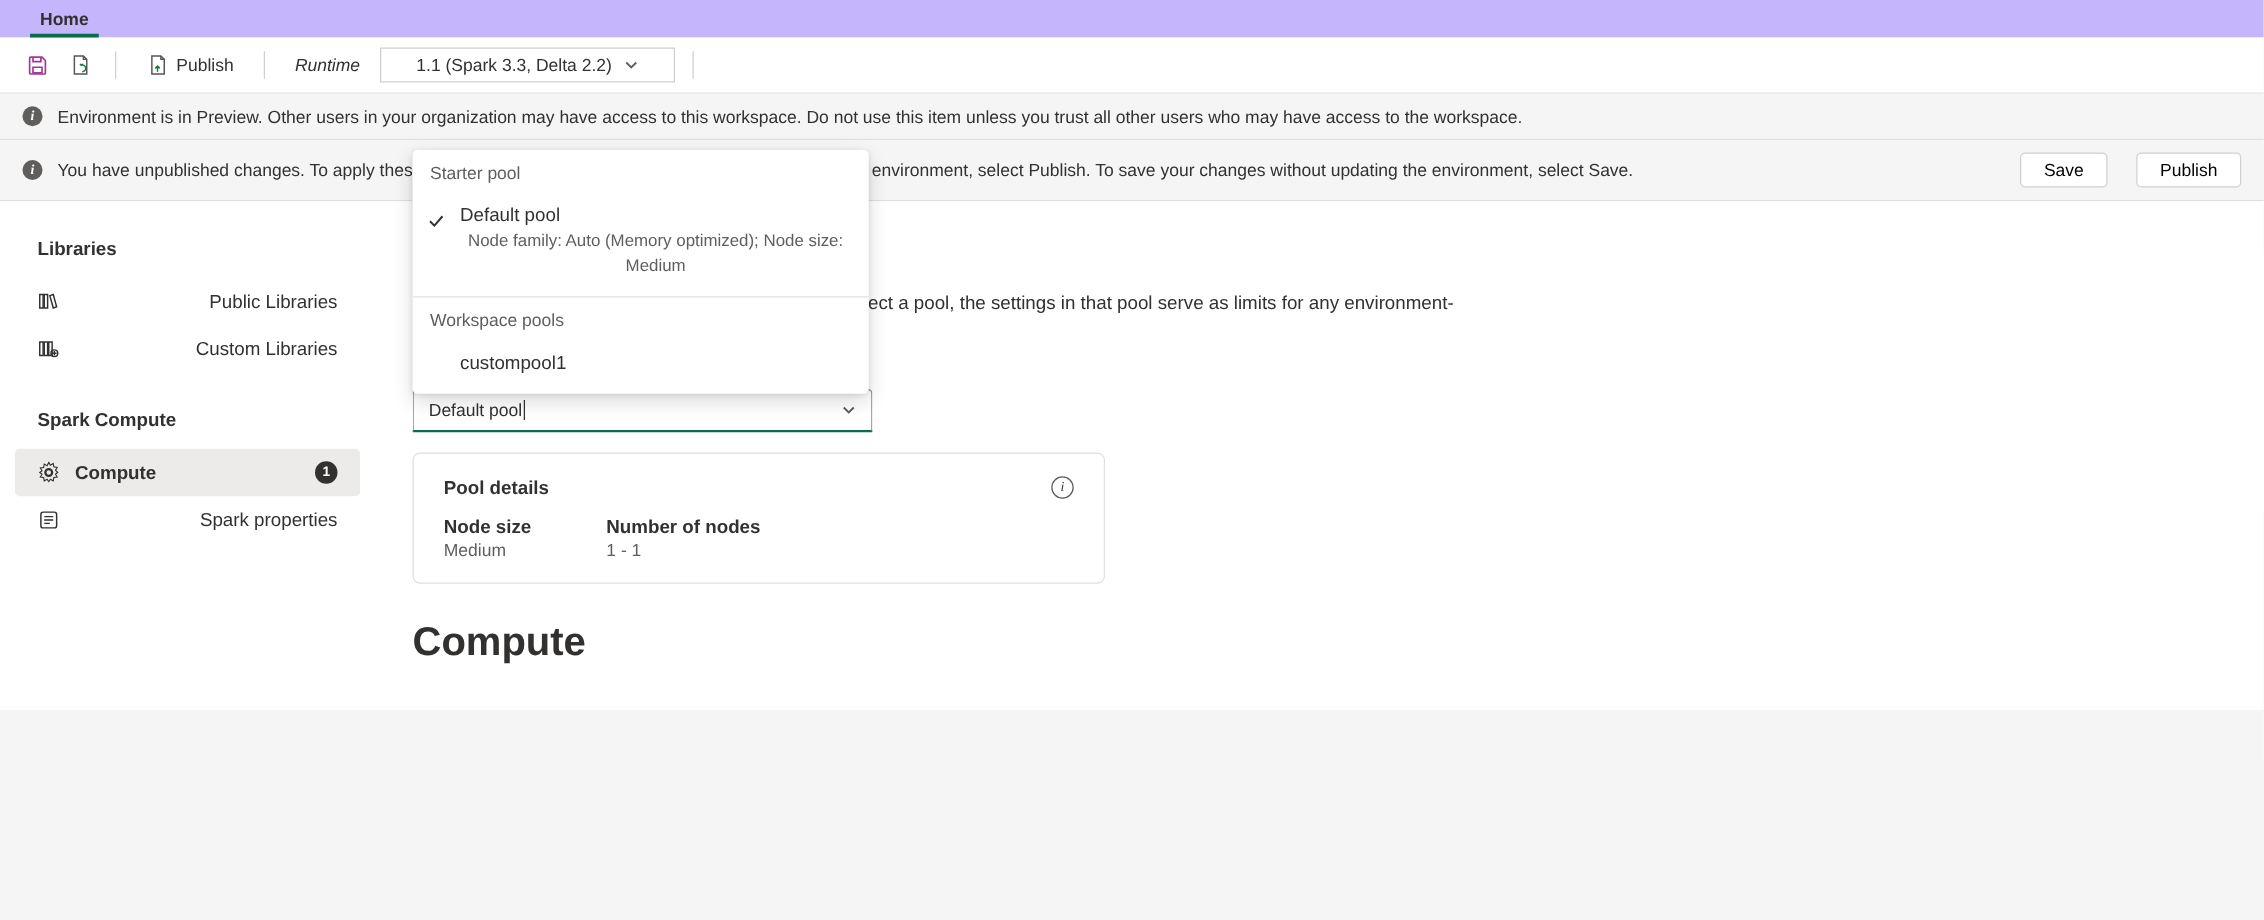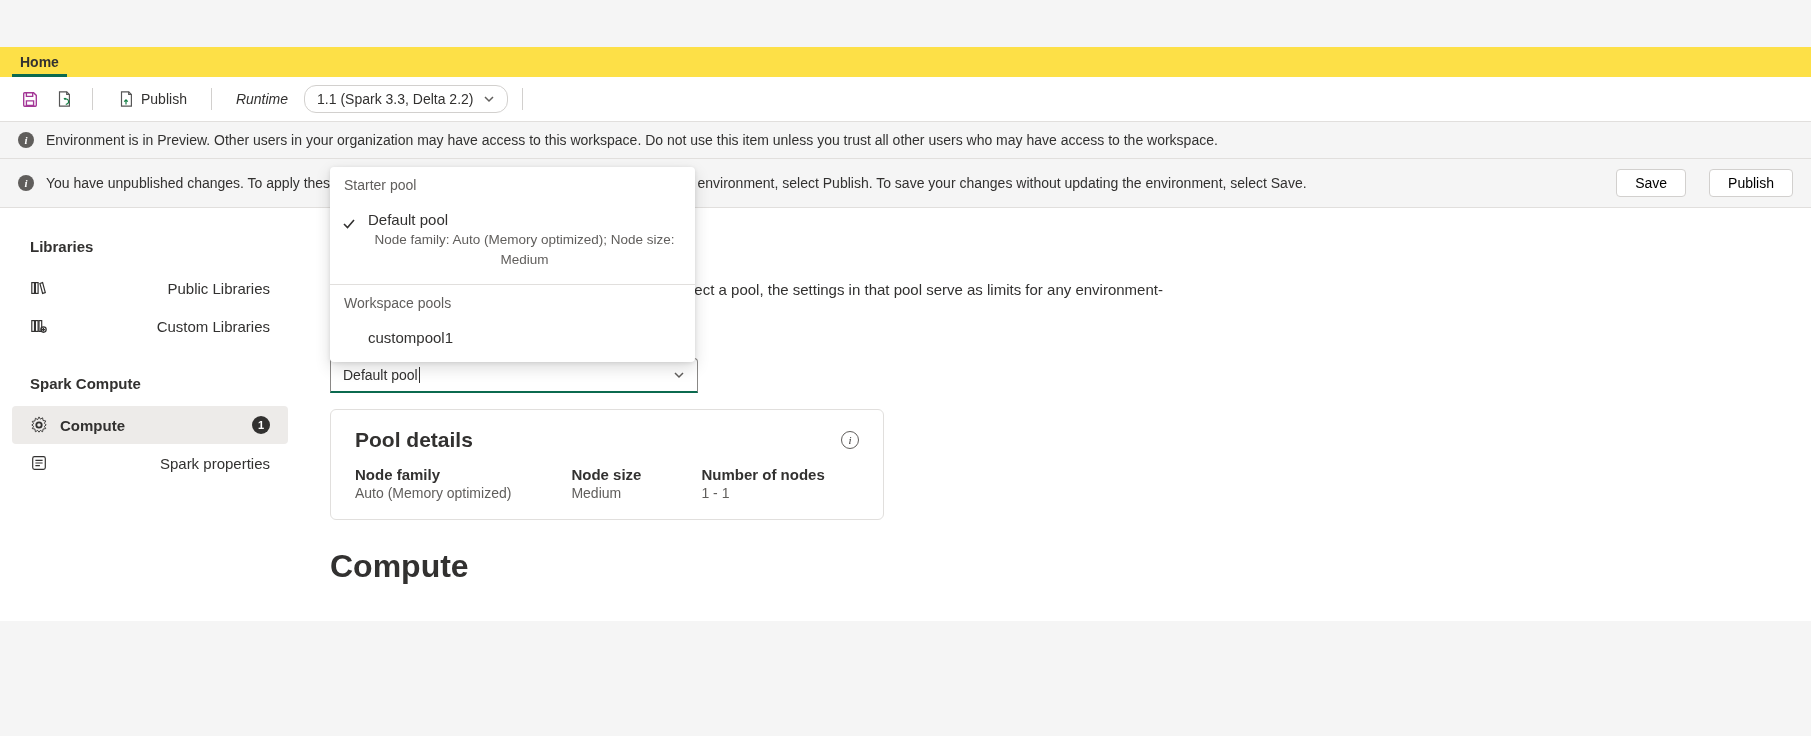"Home" .tabs-bar { background: #fde047 -> #c4b5fd; margin-top: 47px -> none; padding: 0 12px -> 0 24px }
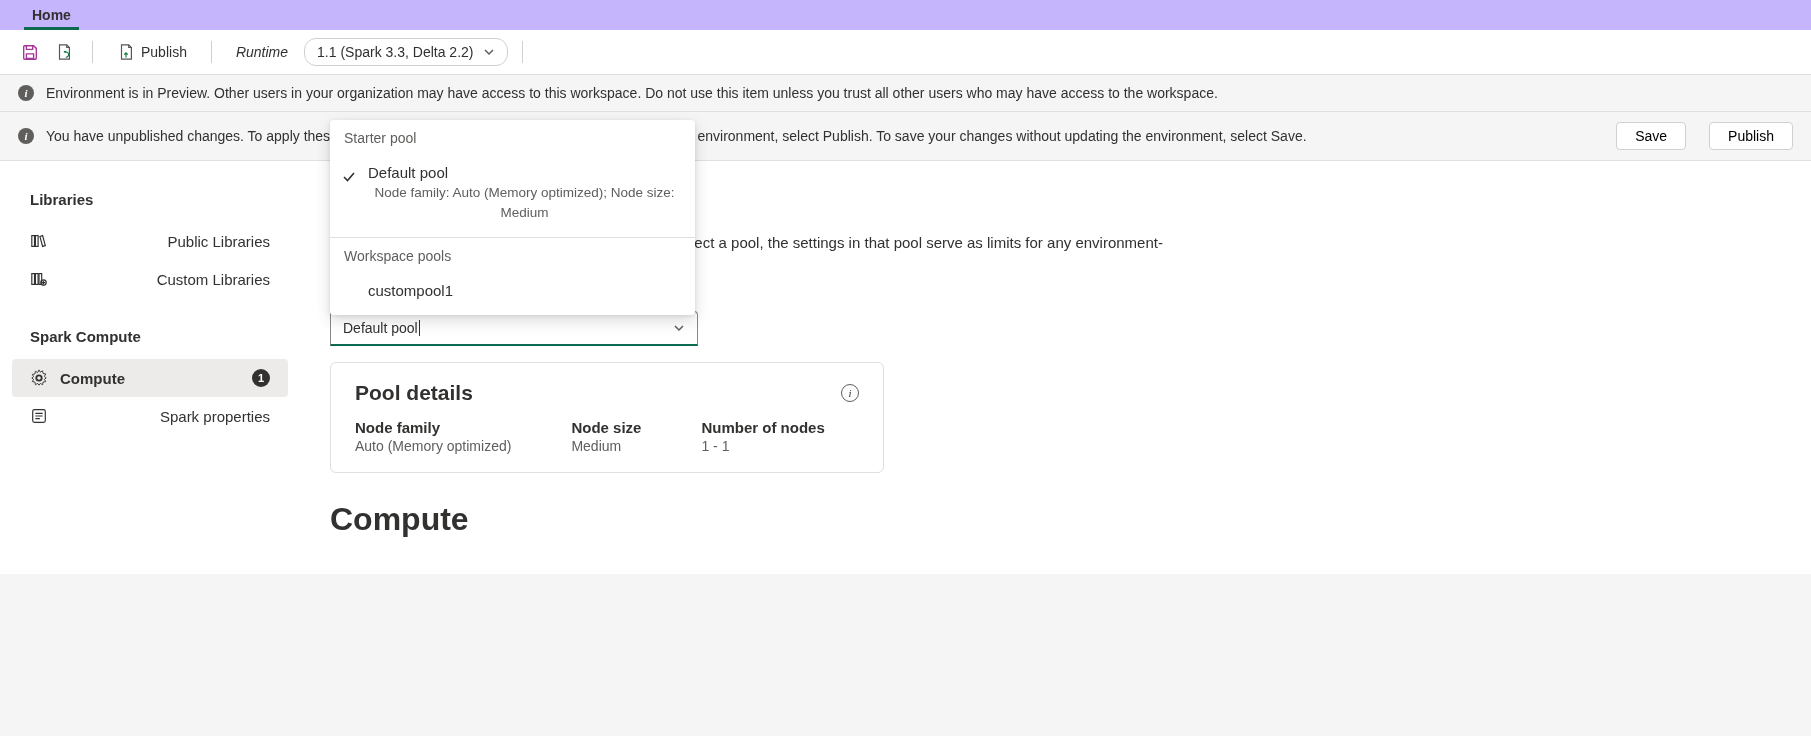"1.1 (Spark 3.3, Delta 2.2)" .runtime-select { border-radius: 12px -> 0; padding: 5px 12px -> 5px 28px }
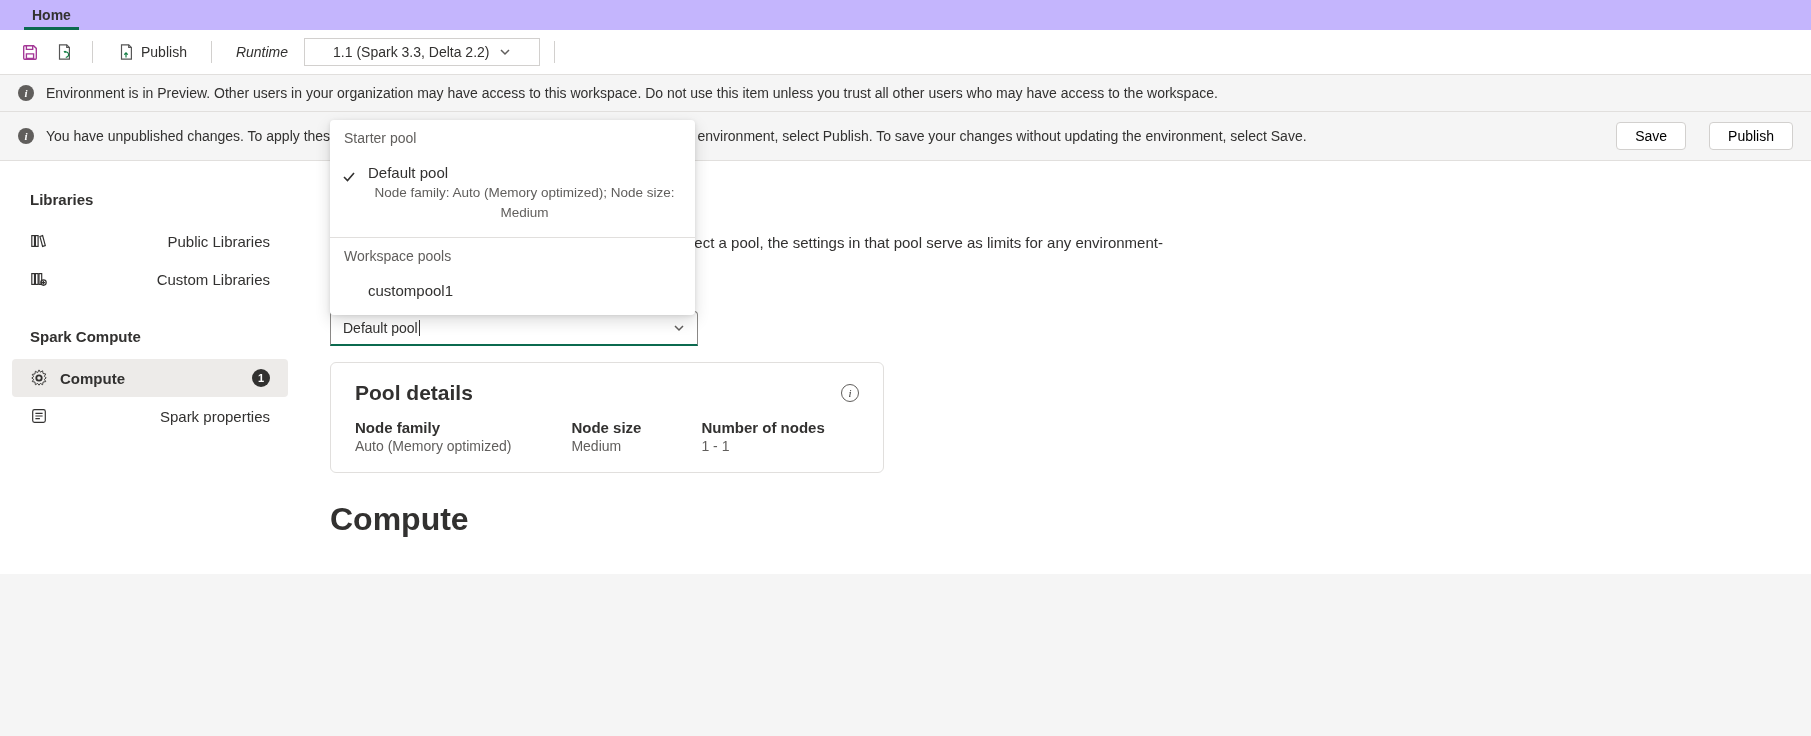"Pool details" .pool-details-title { font-size: 21px -> 15px }
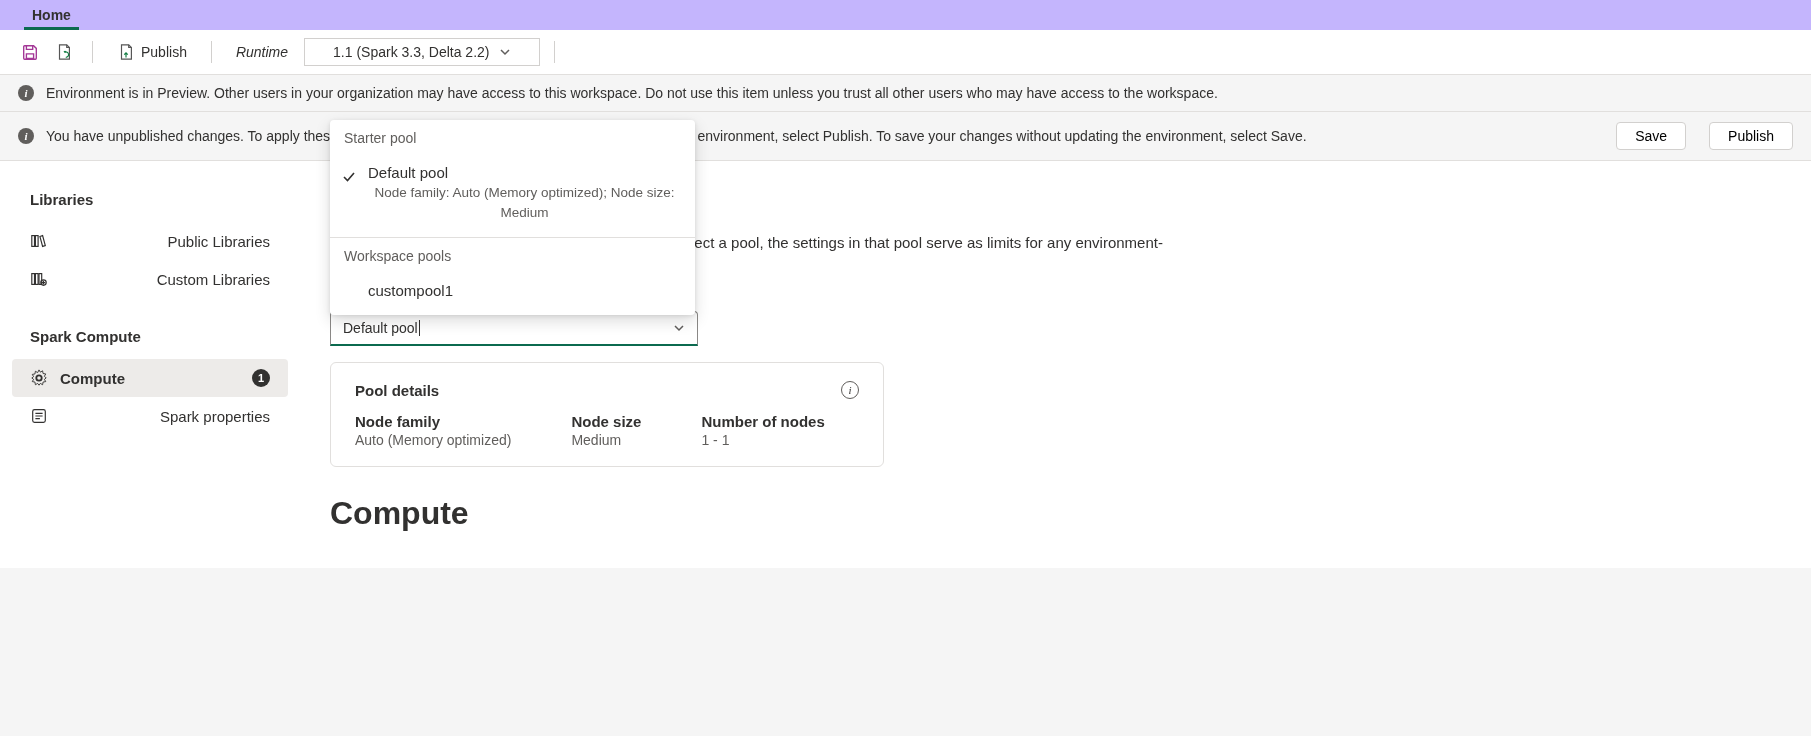"Node family" div.pool-detail-col { html: <div> <div>Node family</div> <div>Auto (Memory optimized)</div> </div> -> none }
